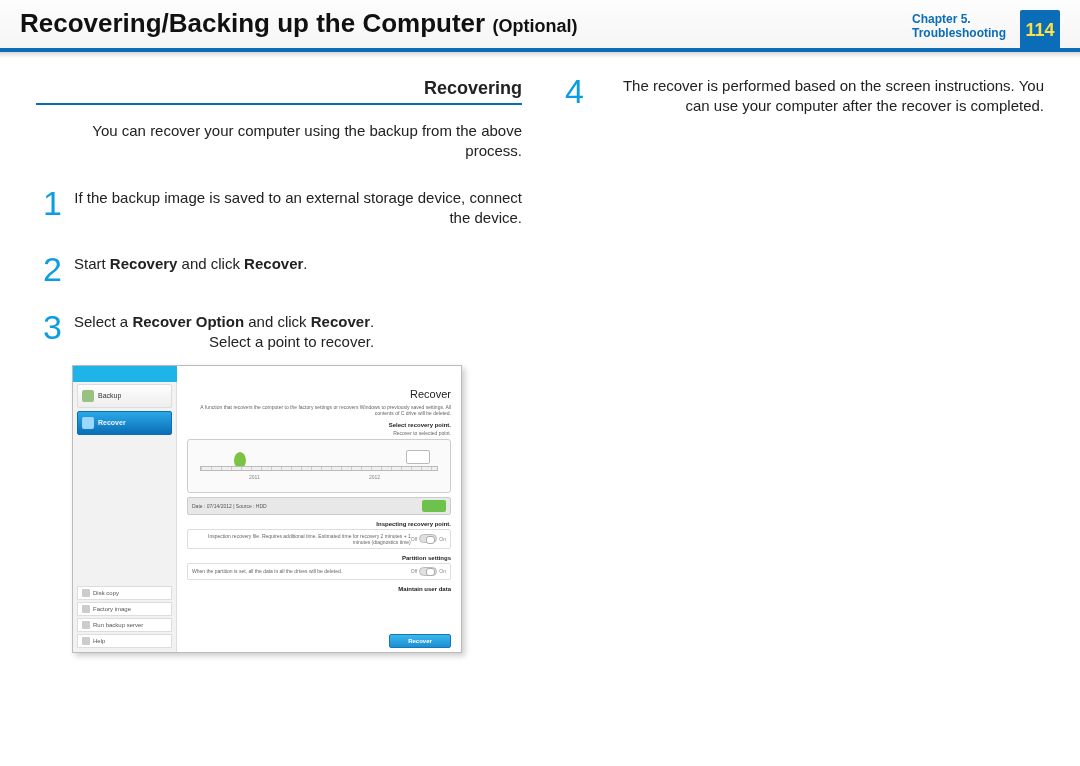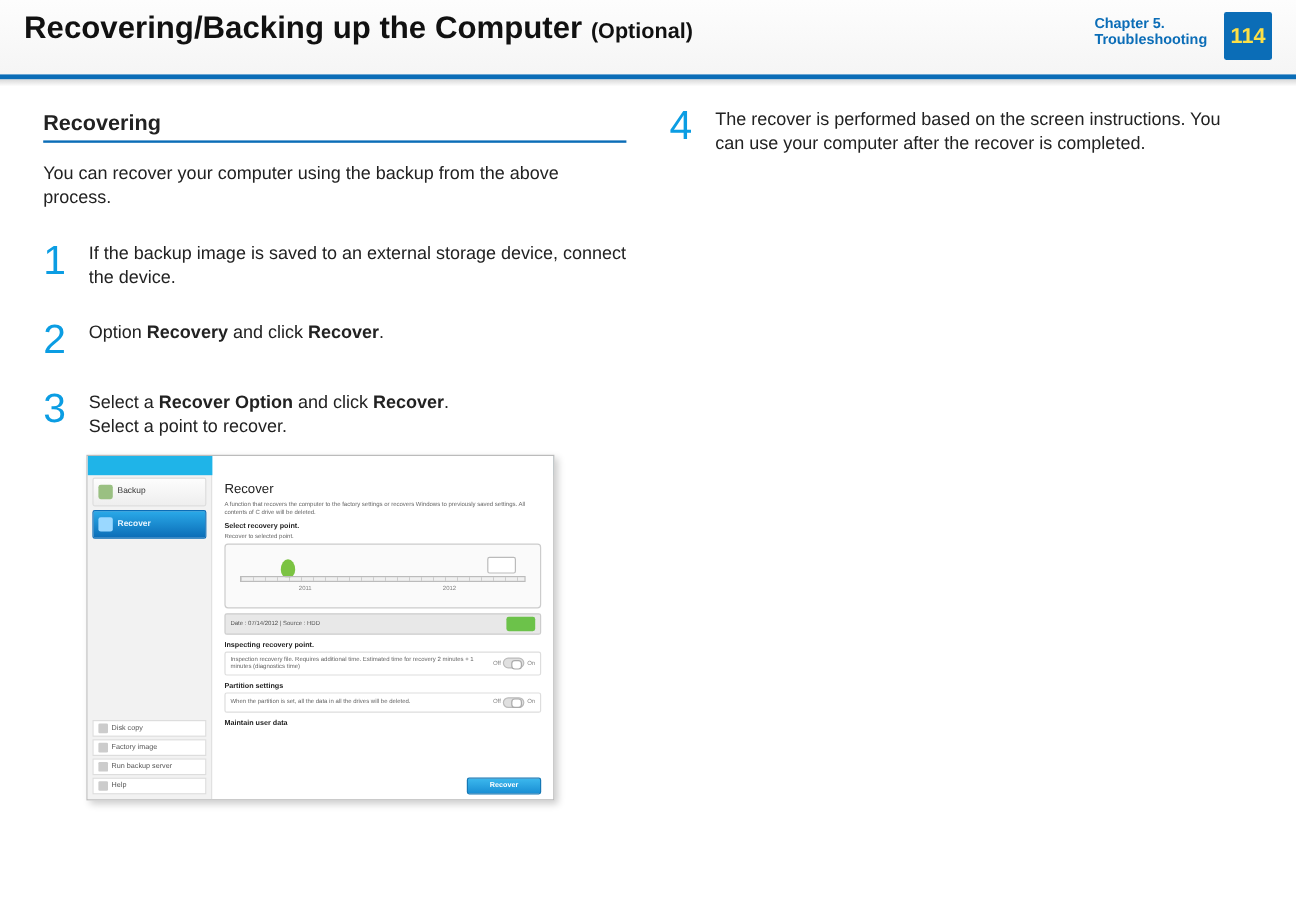"Recovering/Backing up the Computer" .header { height: 66px -> 52px }
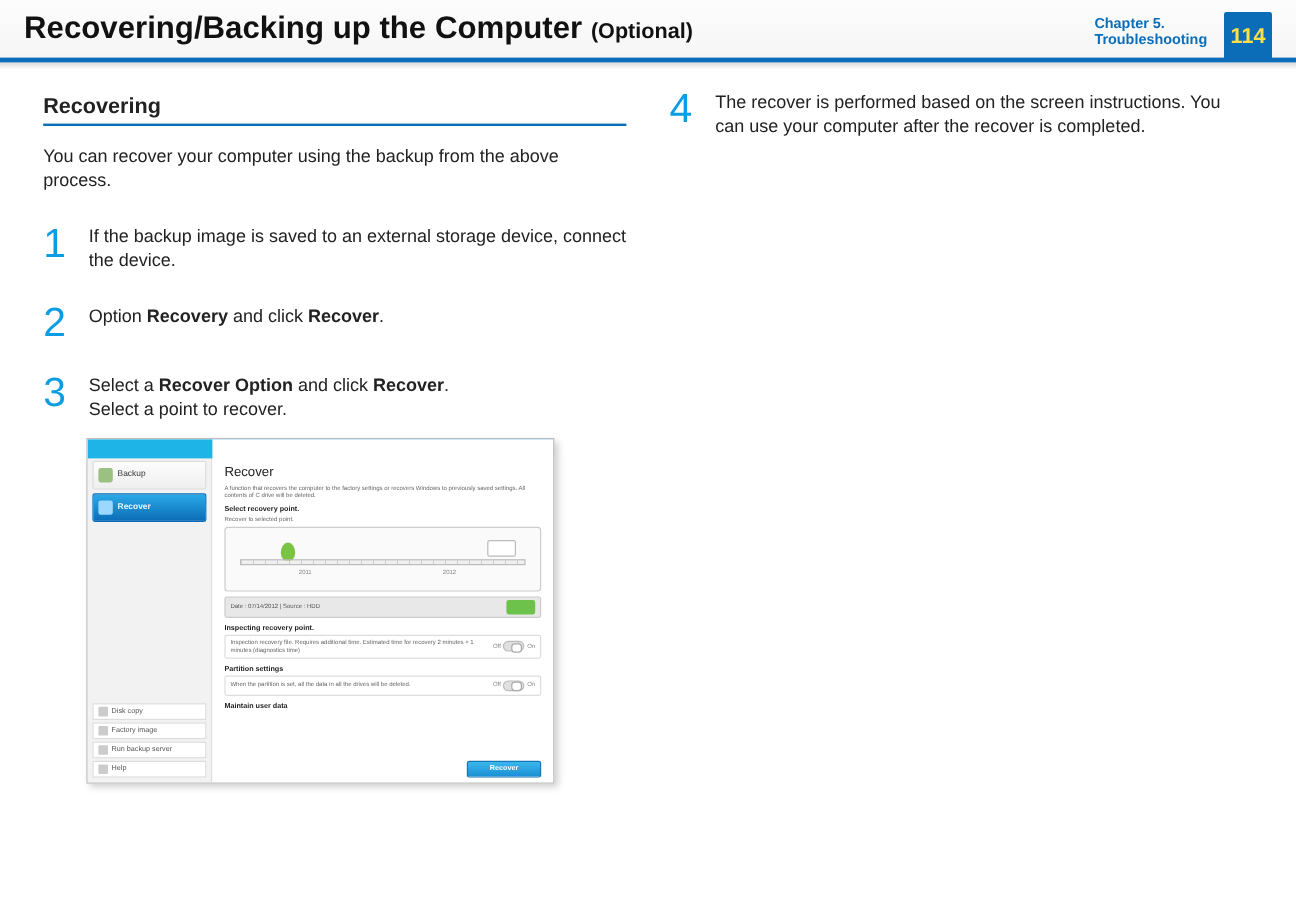"Recovering" .col { text-align: none -> right }
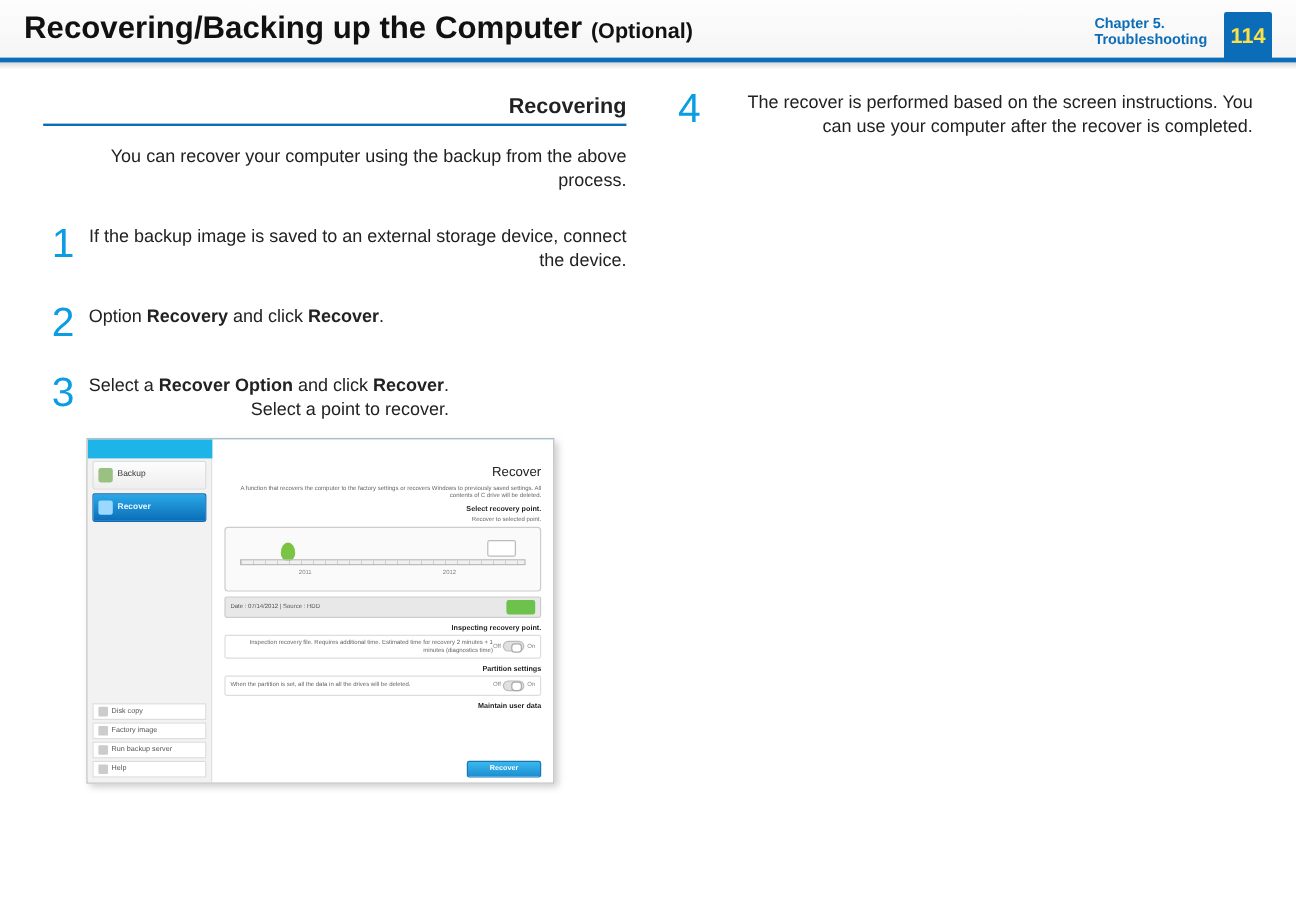"Option" span { text: Option -> Start }
